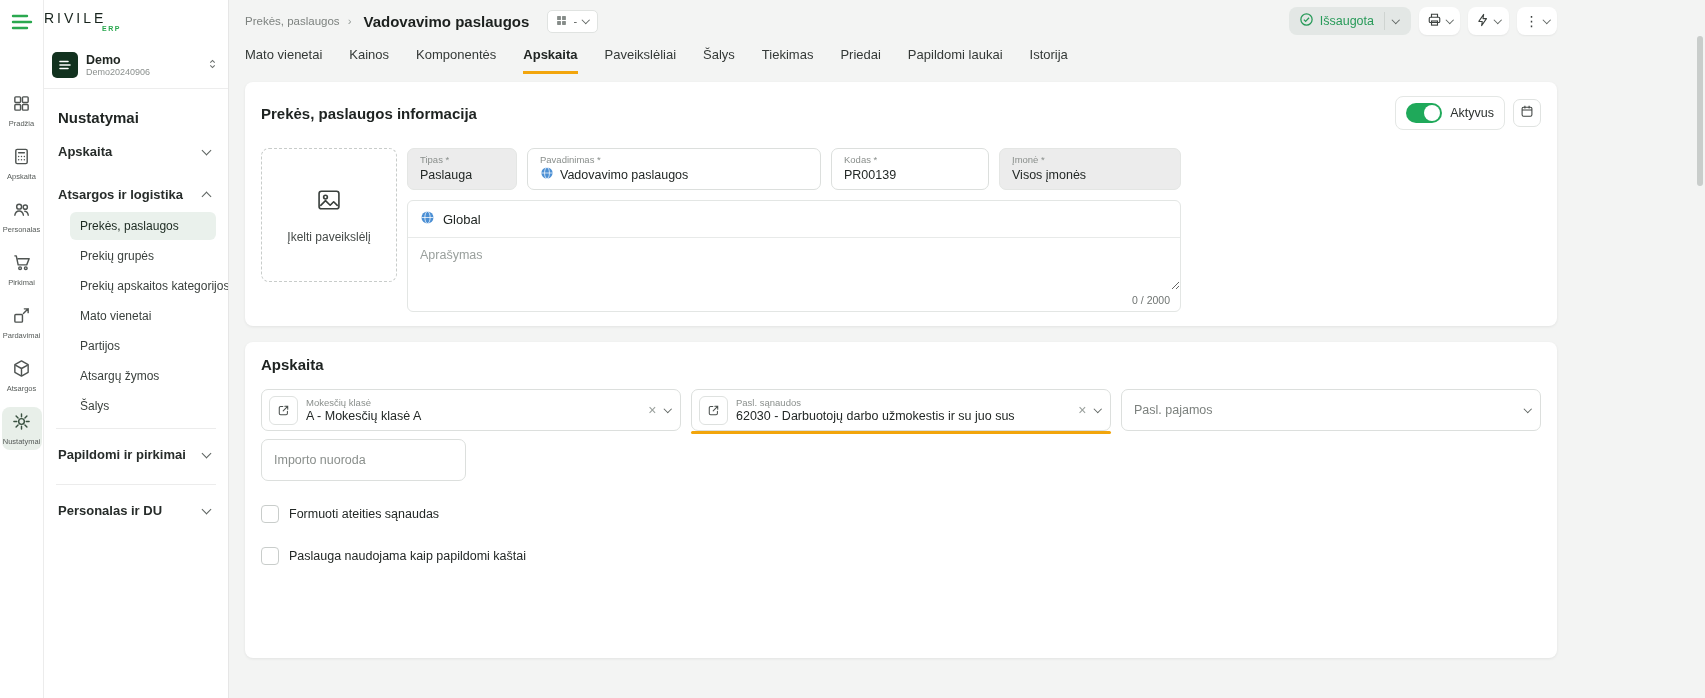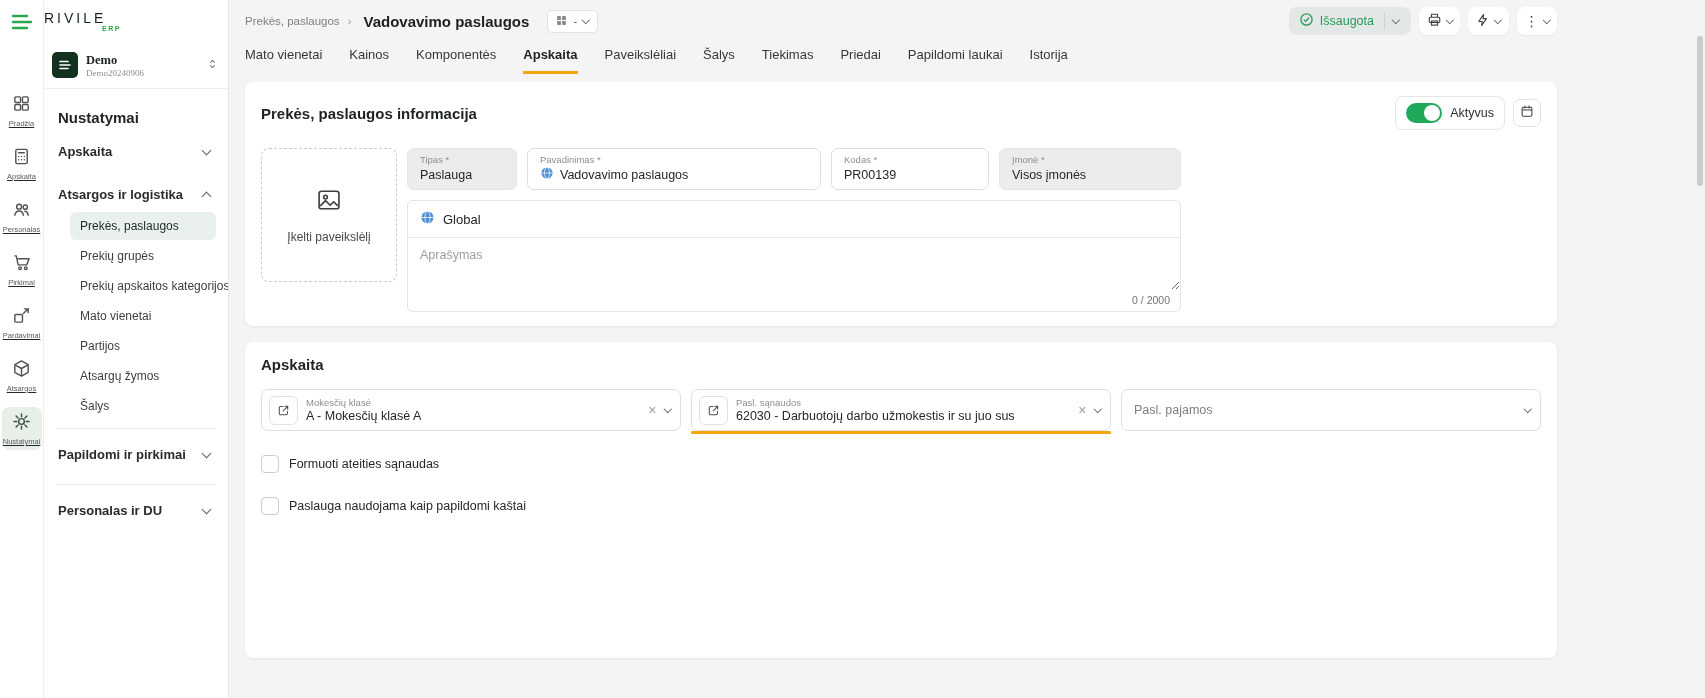"Demo" .acct-text { font-family: Liberation Serif, serif -> none }
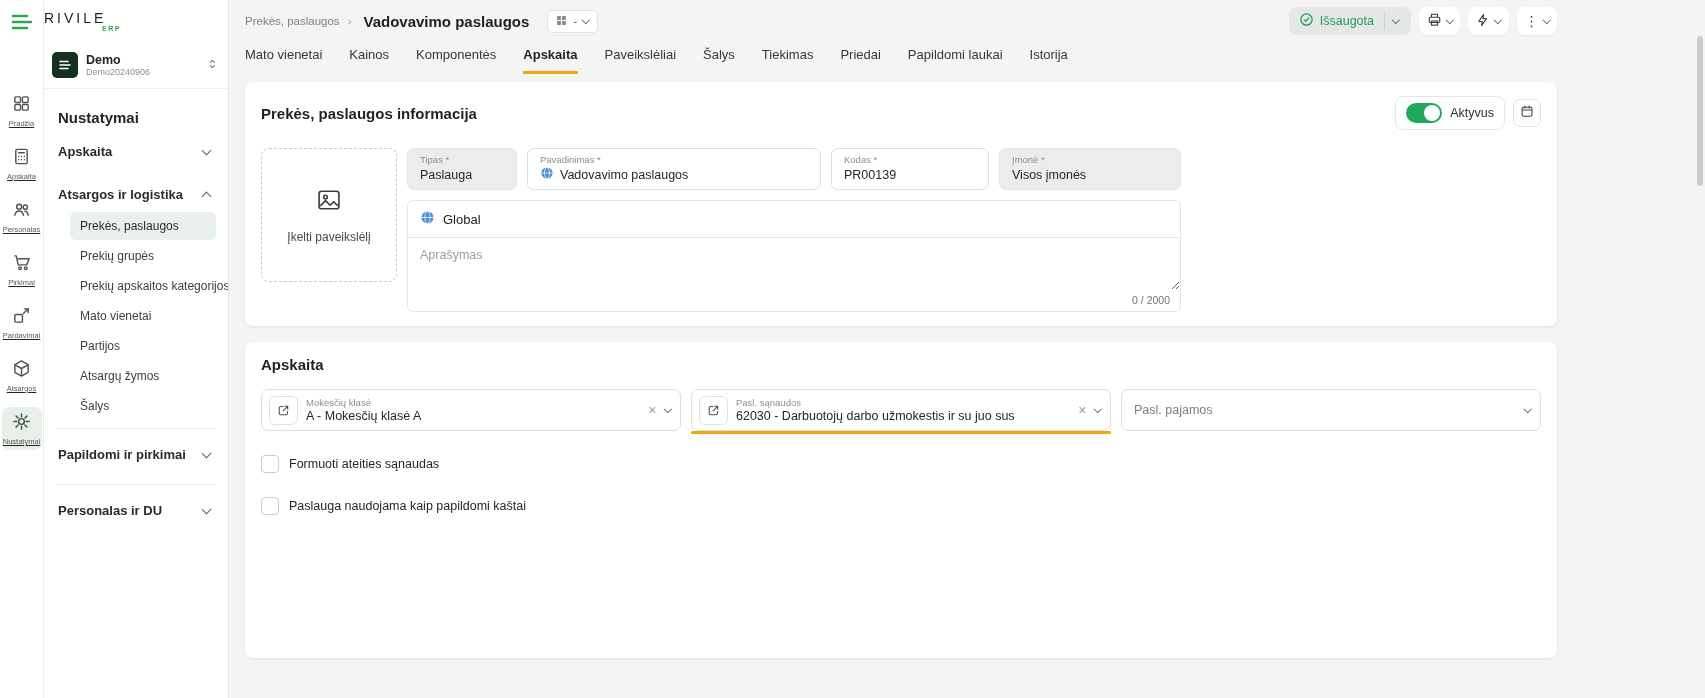"Pradžia" .rail-items { text-decoration: underline -> none }
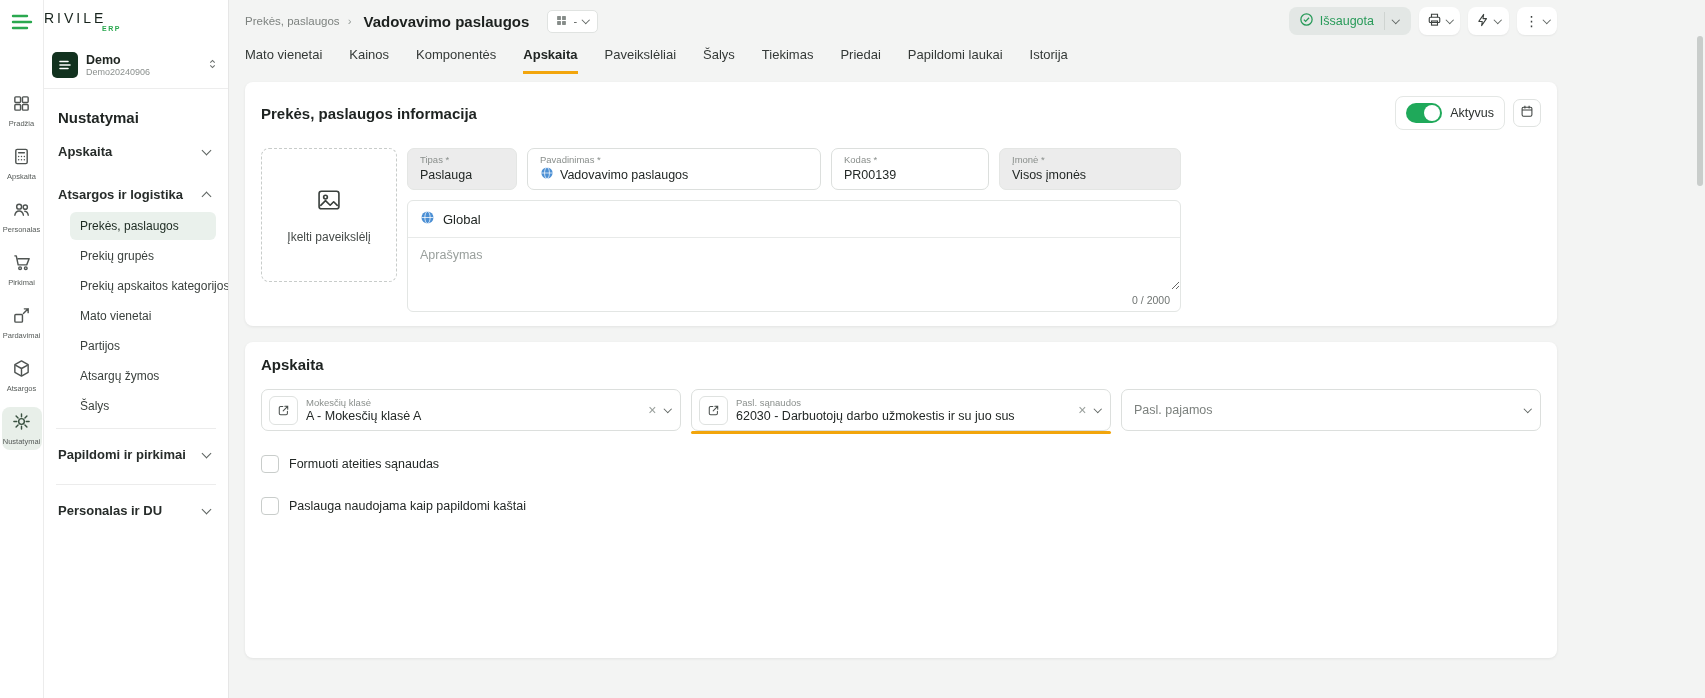"Importo nuoroda" div.importo-row { html: none -> <div> <input> </div> }
